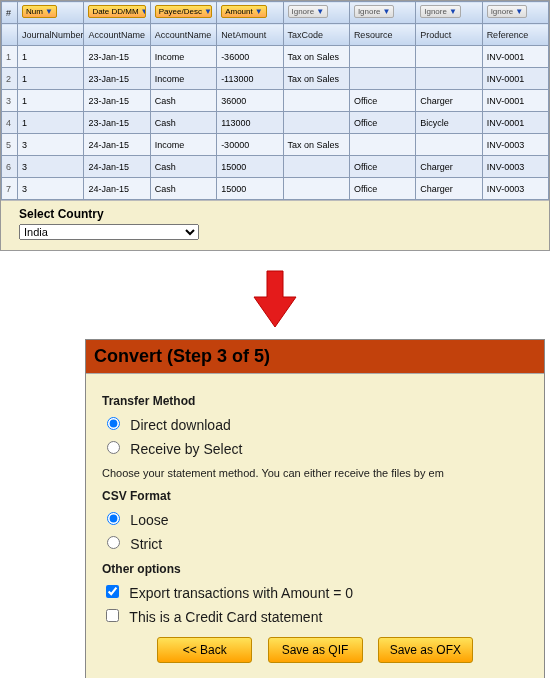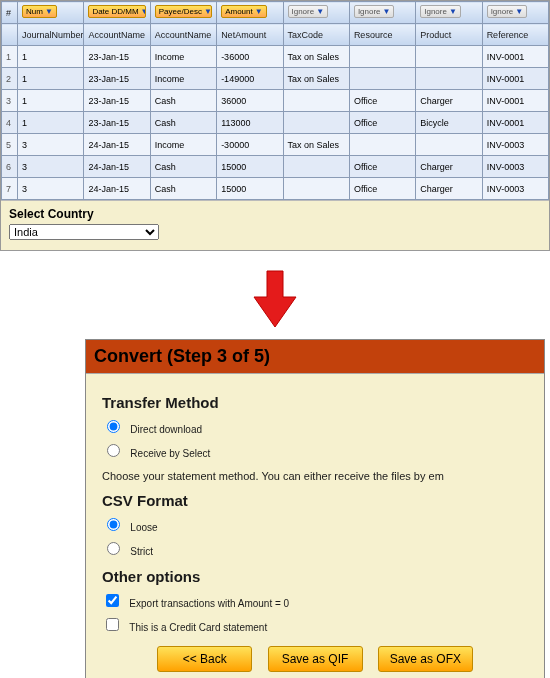"-149000" td { text: -149000 -> -113000 }
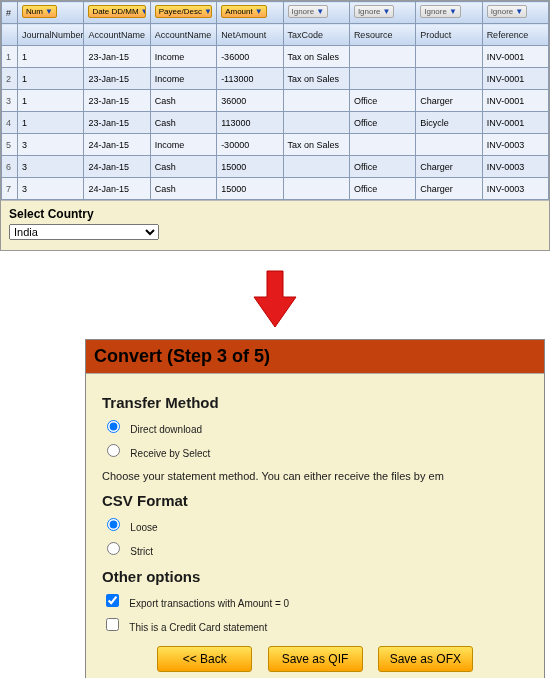"Select Country" .country-panel { padding: 6px 8px 10px 8px -> 6px 8px 10px 18px }
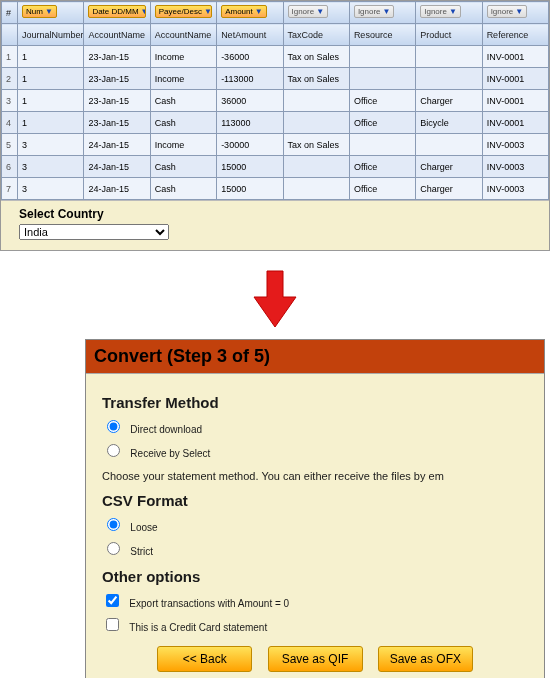"India" select.country { width: 150px -> 180px }
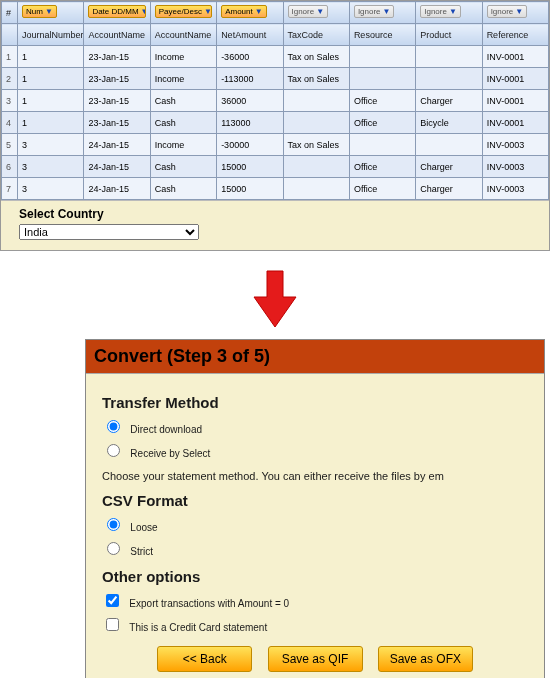"Transfer Method" .step3-body .sect { font-size: 15px -> 12px }
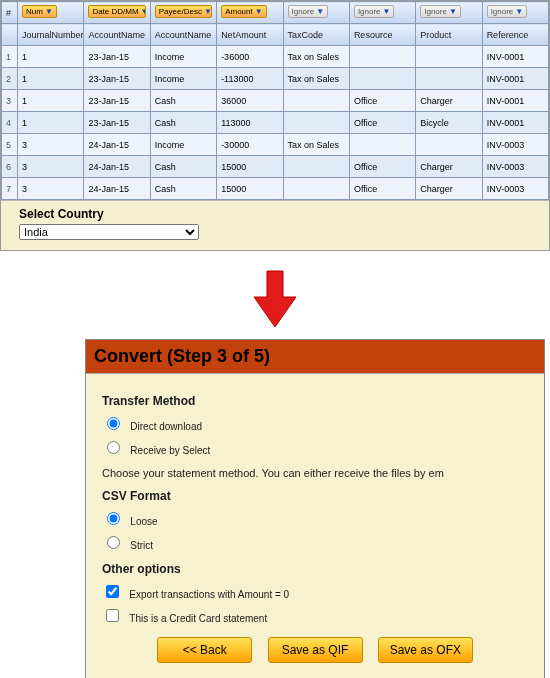"Direct download" .step3-body label { font-size: 10px -> 14px }
